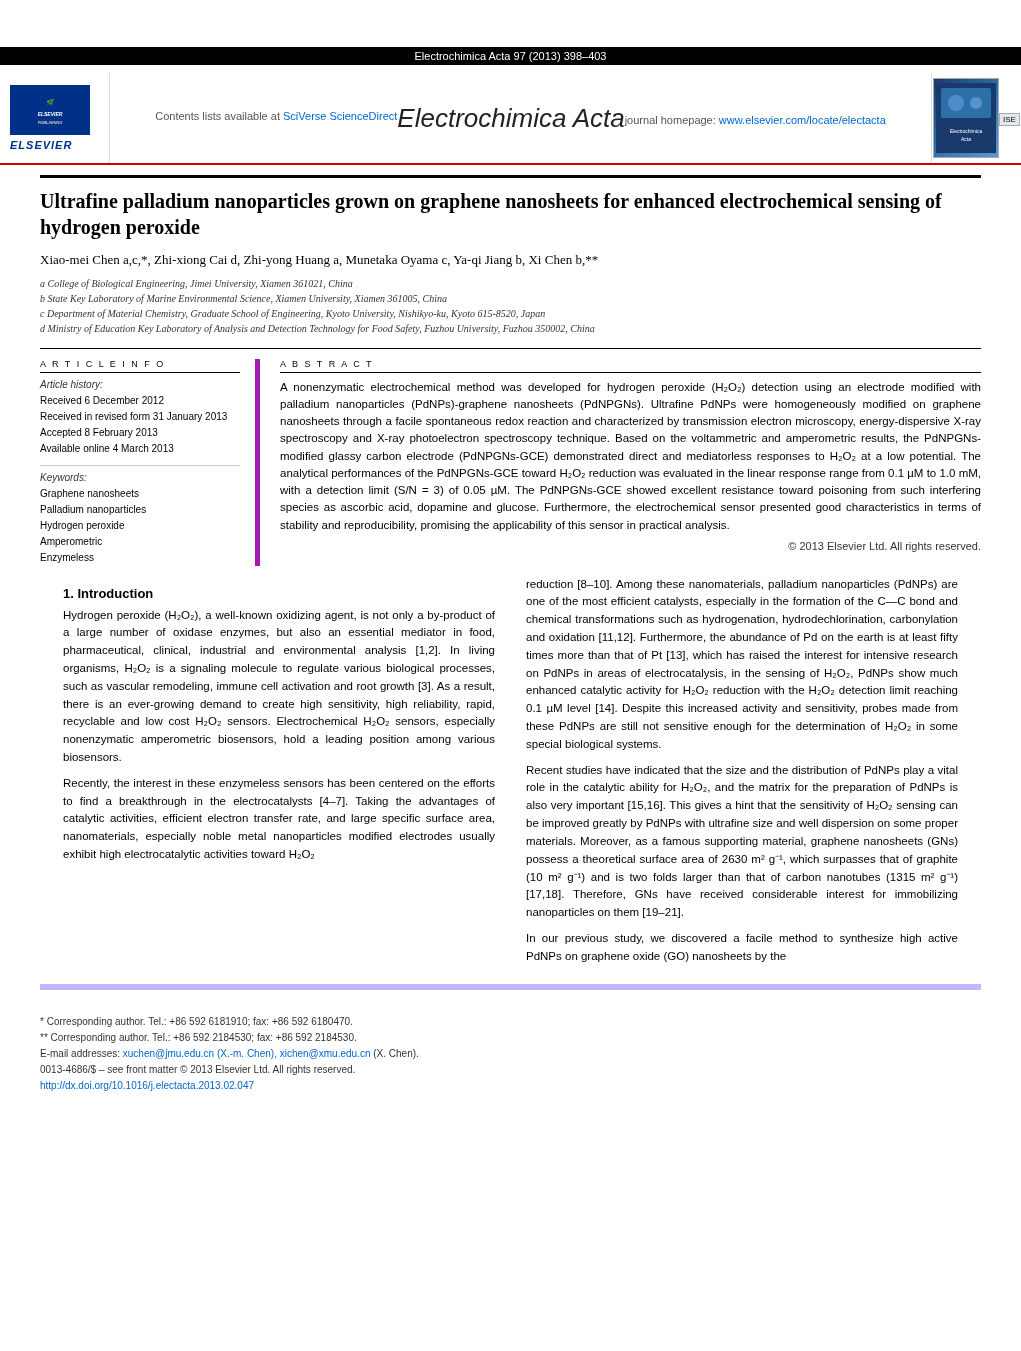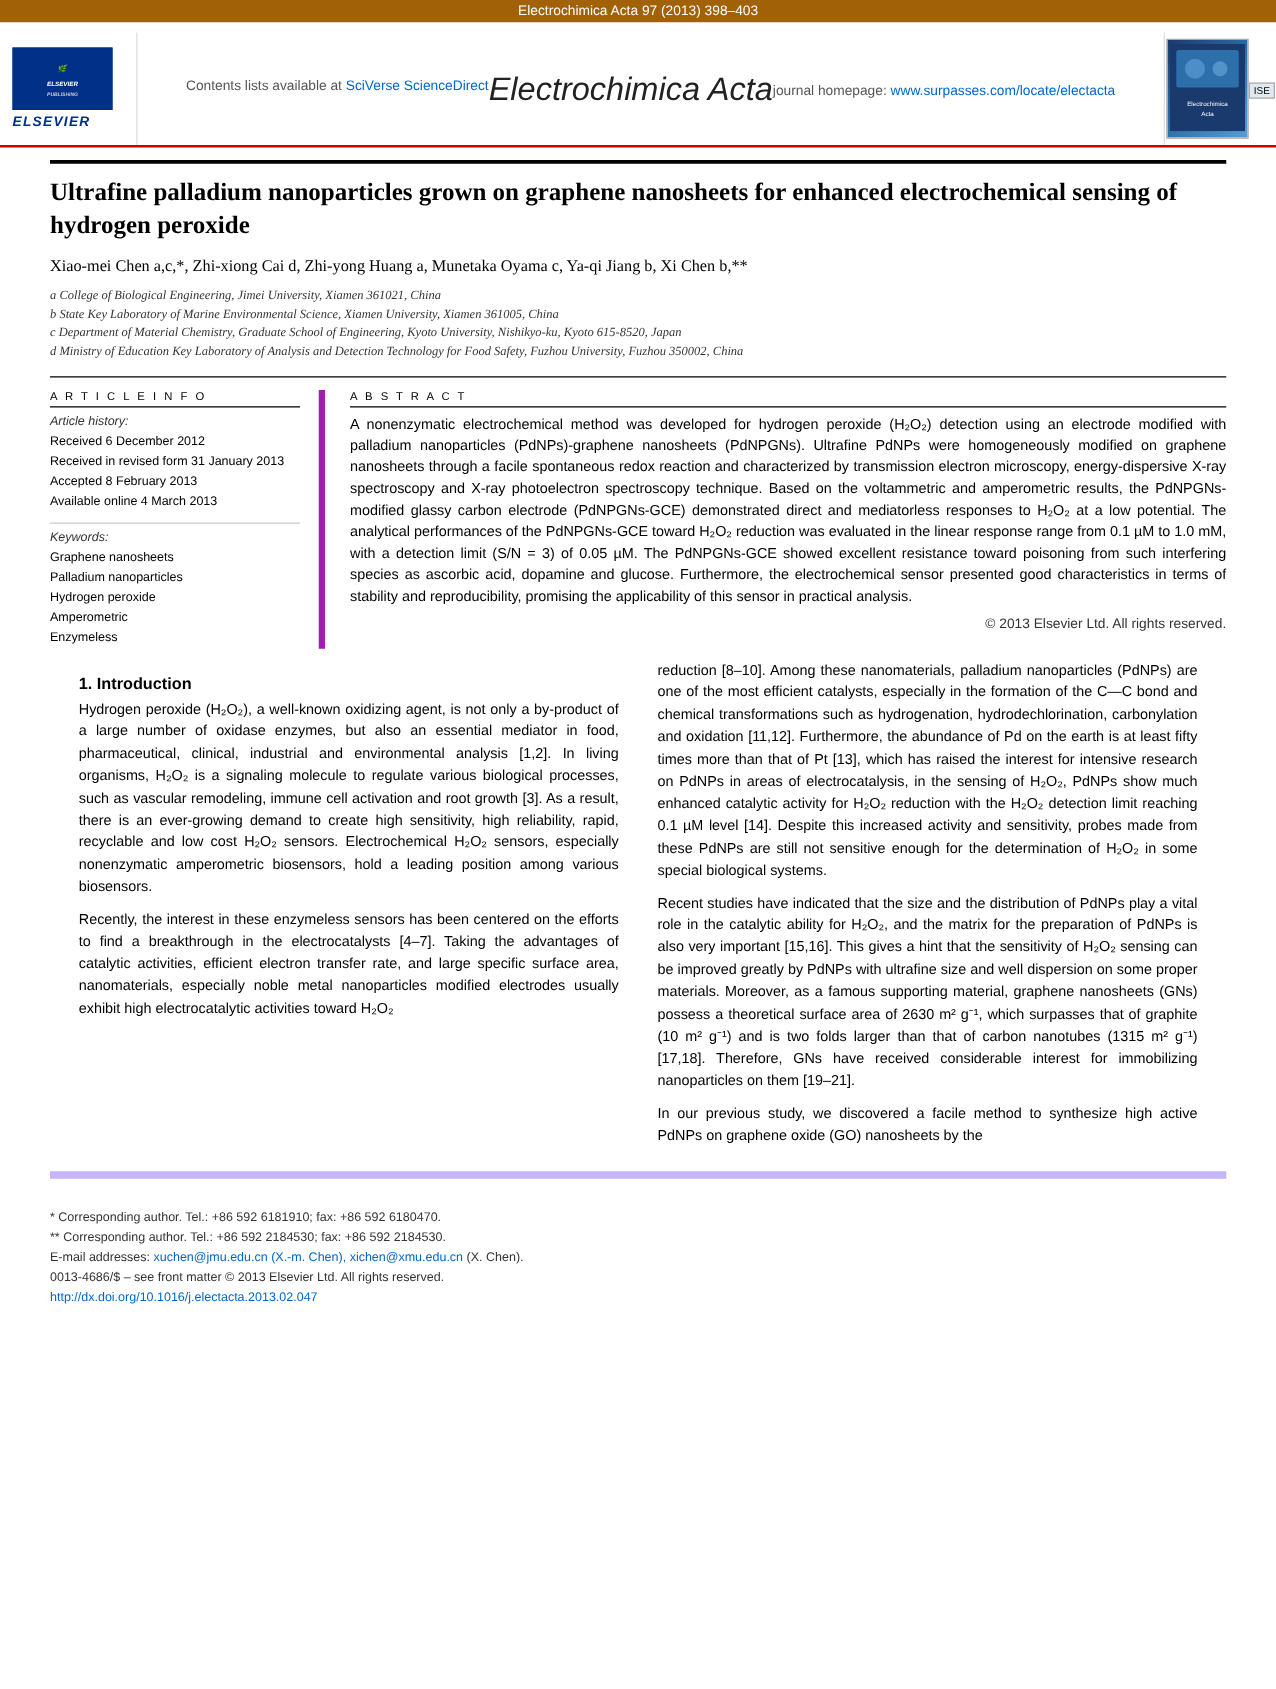"Electrochimica Acta 97 (2013) 398–403" .top-bar { background: #a16207 -> #000000; margin-top: none -> 47px }
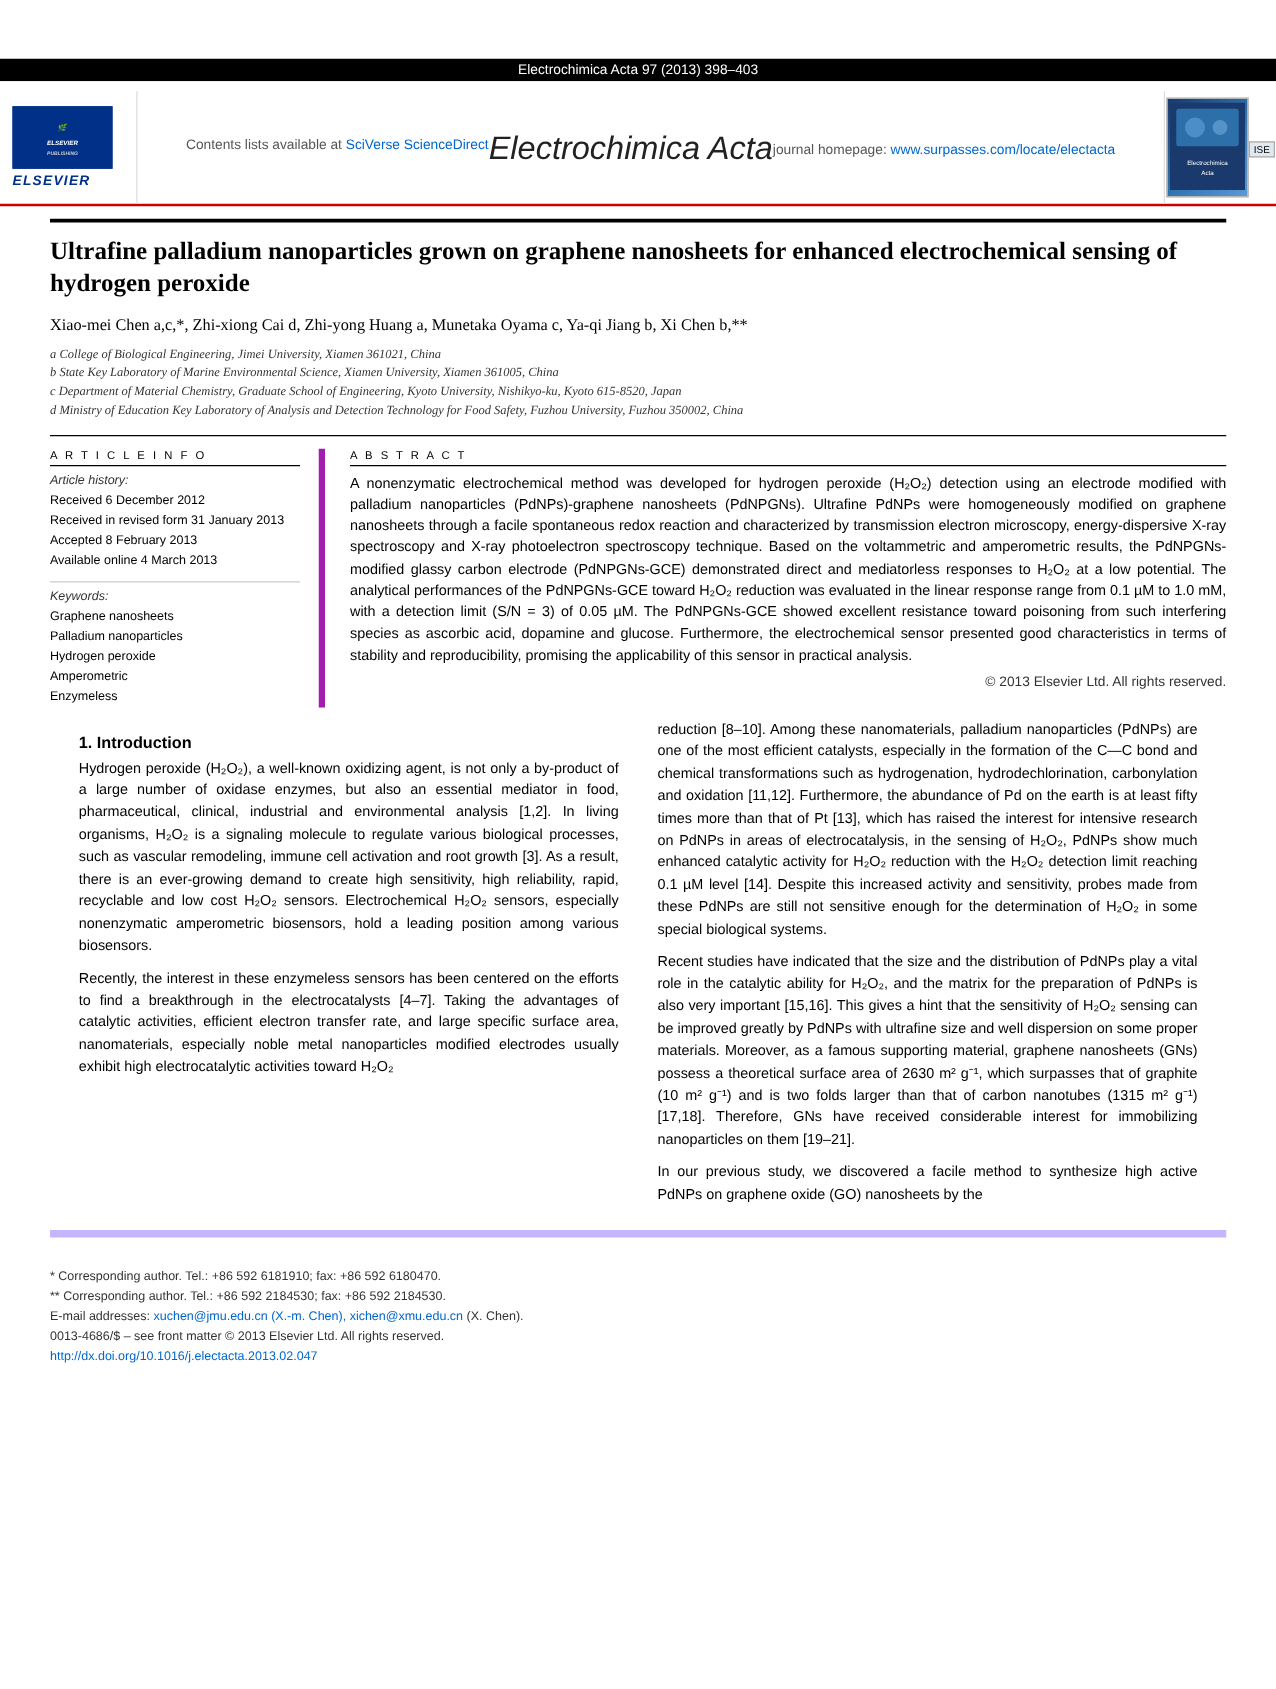"www.surpasses.com/locate/electacta" a { text: www.surpasses.com/locate/electacta -> www.elsevier.com/locate/electacta }
